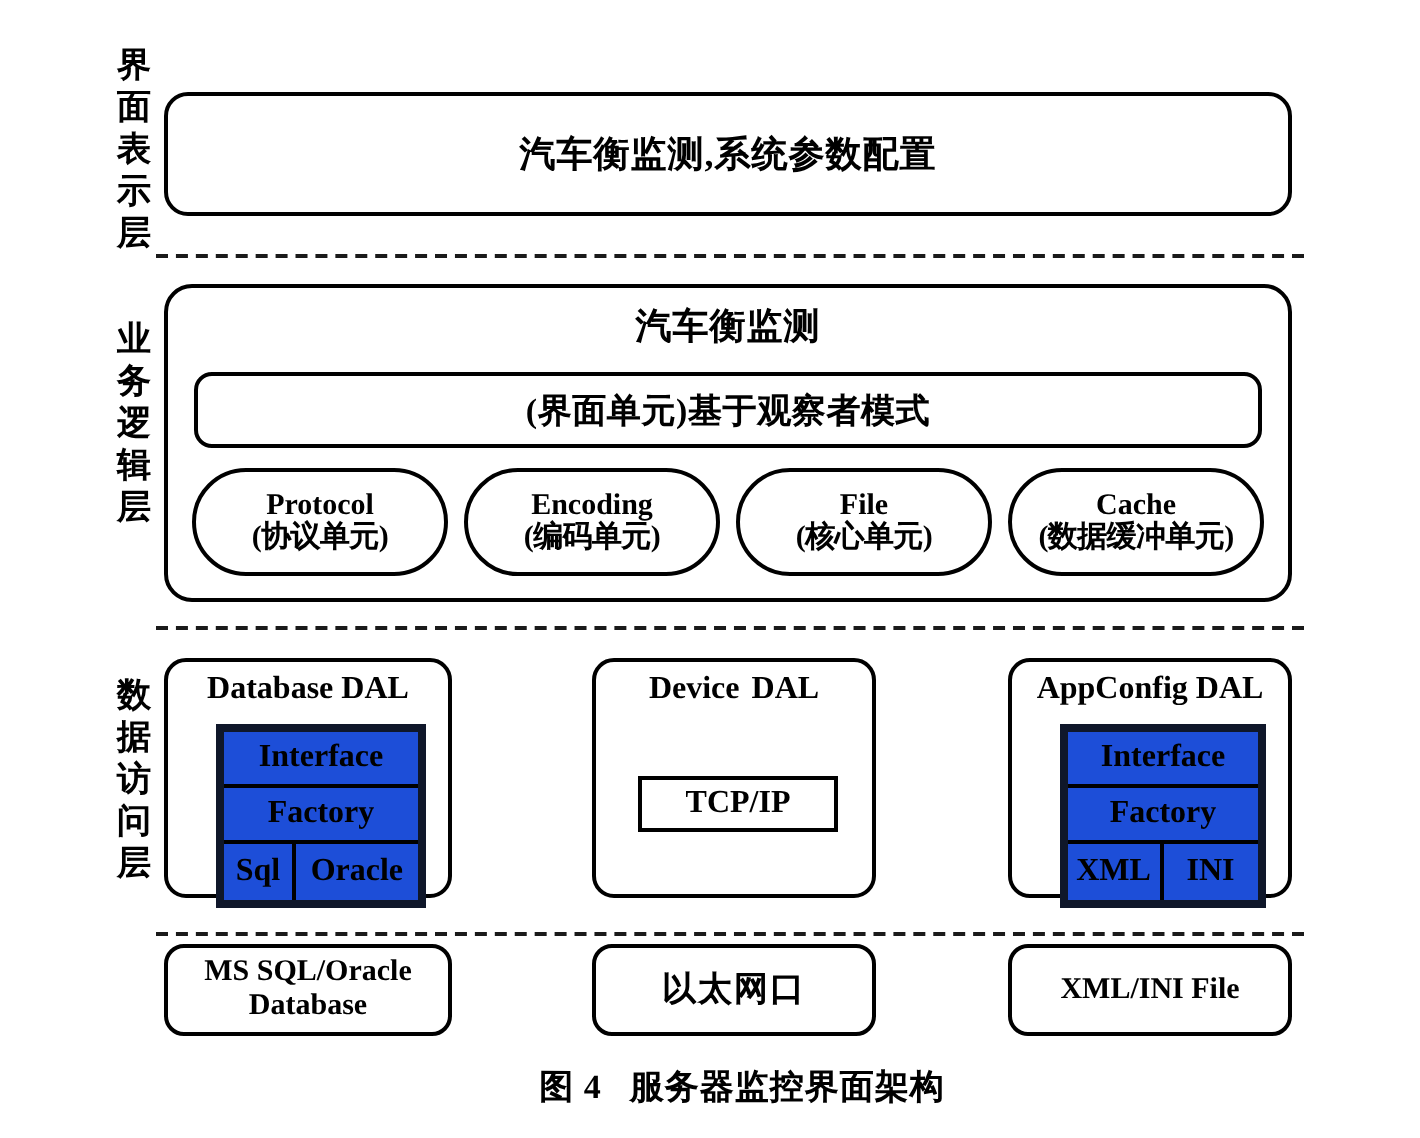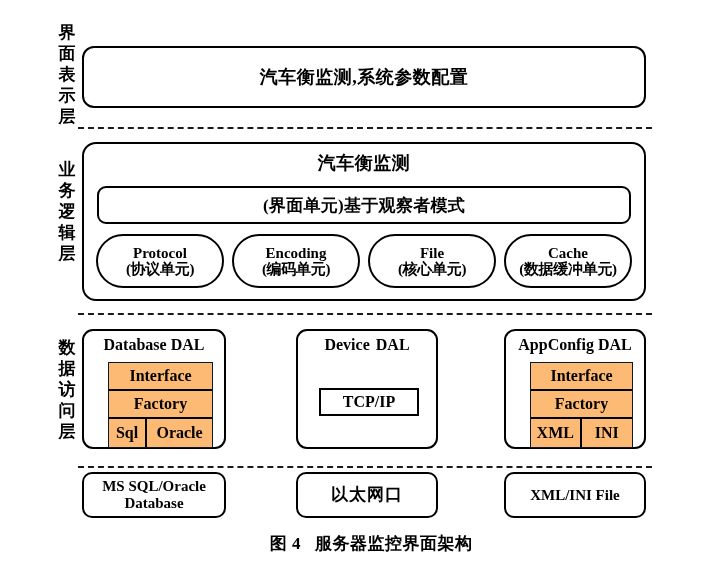"Interface" .stack { background: #fdba74 -> #1d4ed8; border: 1px solid #0f172a -> 4px solid #0f172a }
